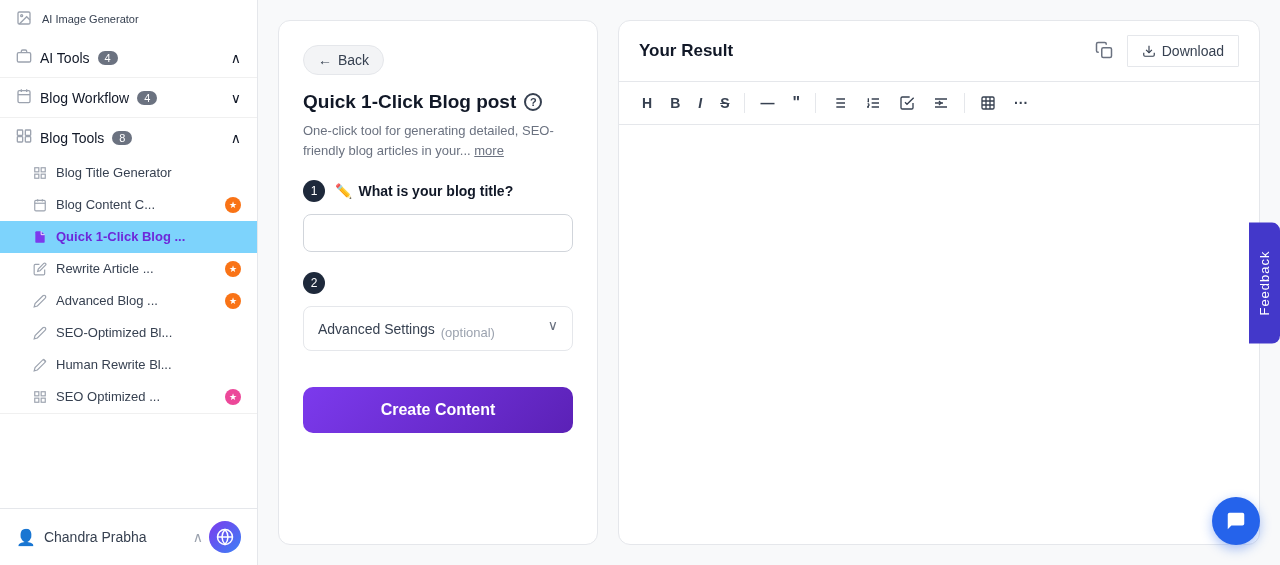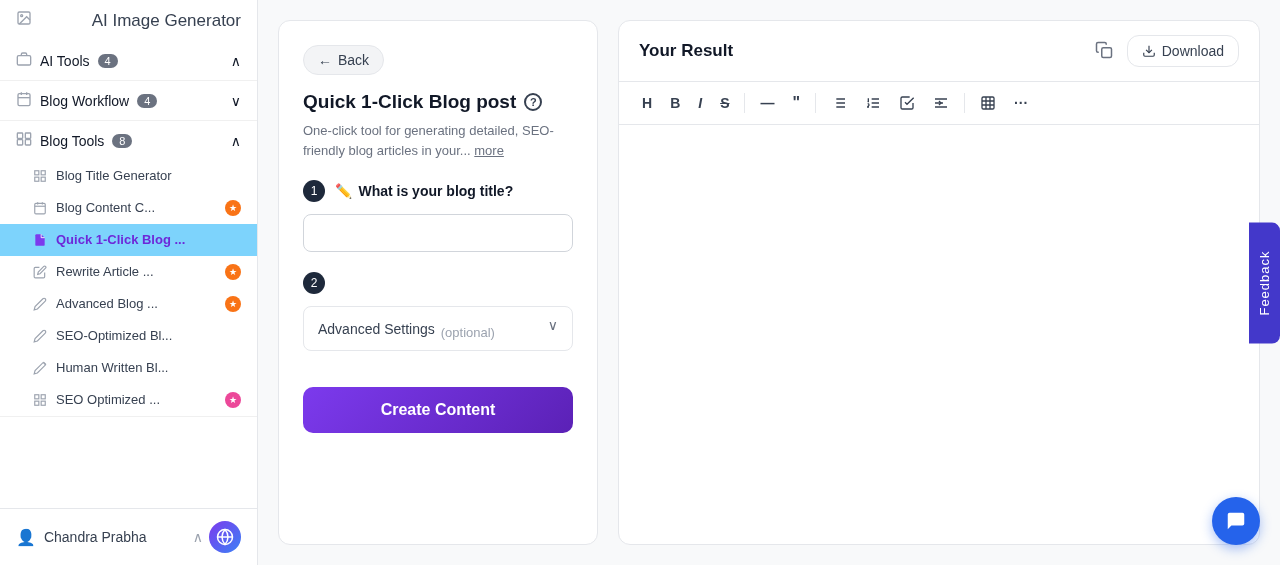"AI Image Generator" .sidebar-item-top { font-size: 17px -> 11px; justify-content: space-between -> none }
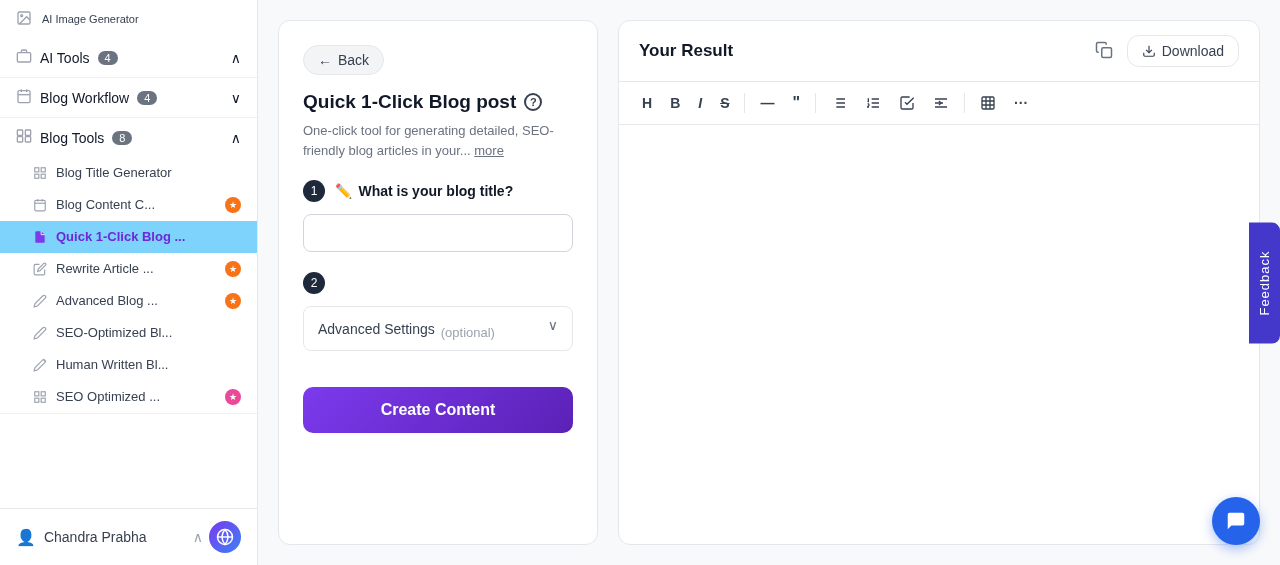"Download" .download-btn { border-radius: 12px -> 1px }
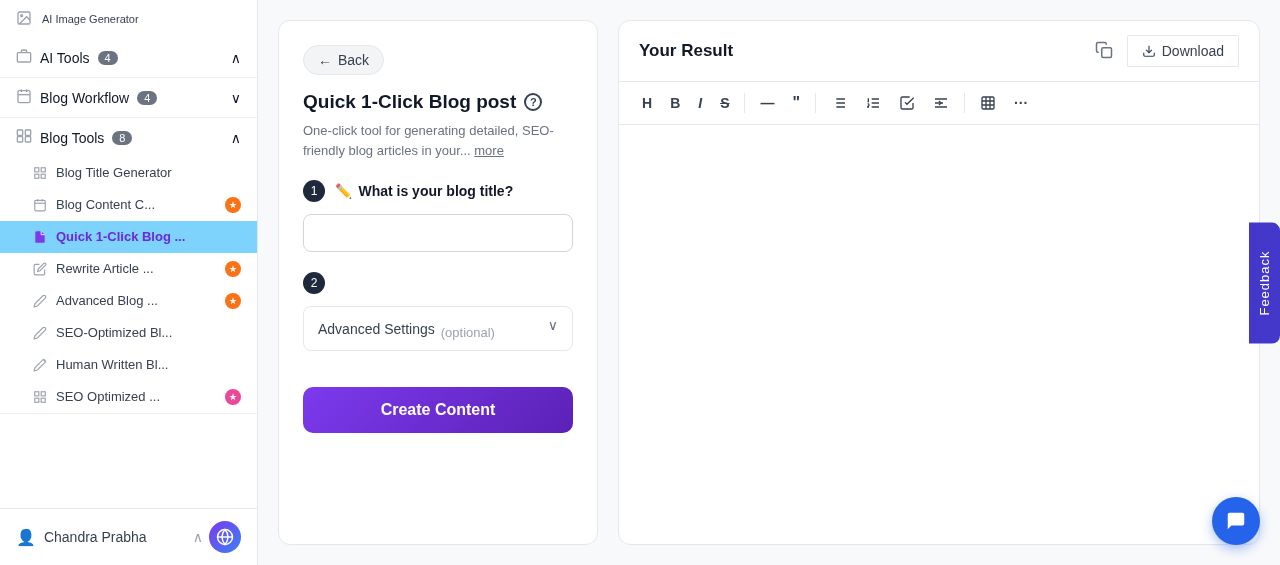"Human Written Bl..." span { text: Written -> Rewrite }
